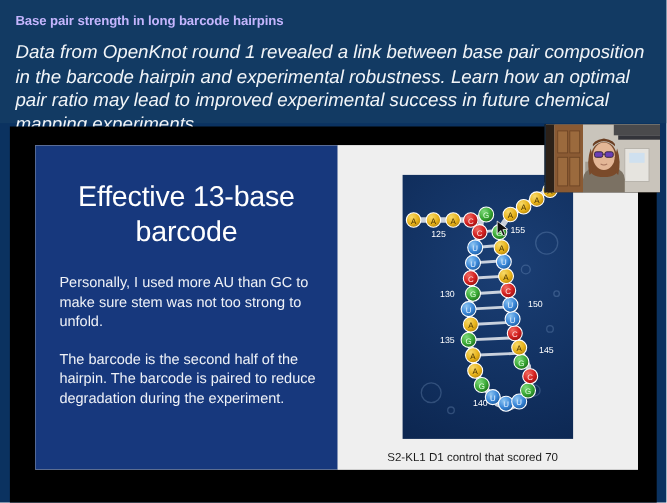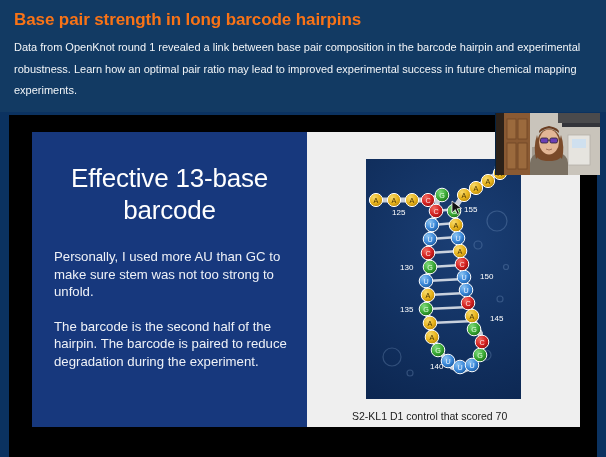"Base pair strength in long" #header-title { color: #f97316 -> #c4b5fd; font-size: 17px -> 12px }
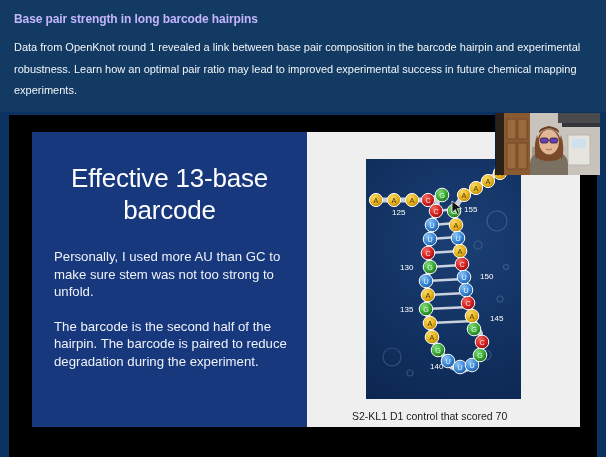"Data from OpenKnot round 1" #header-desc { font-size: 11px -> 17px; font-style: none -> italic }
